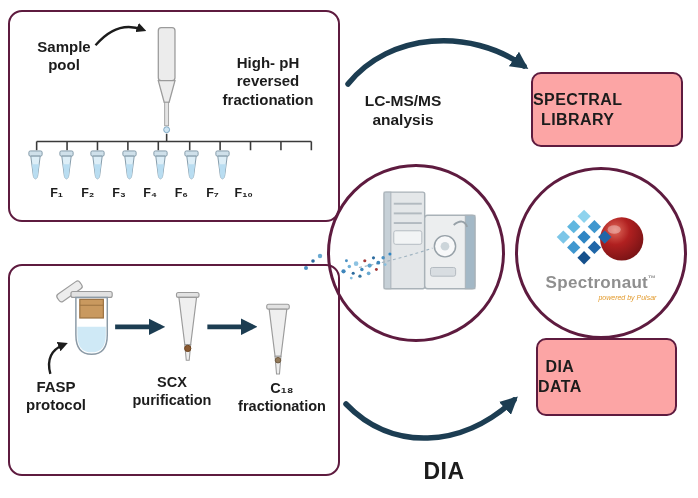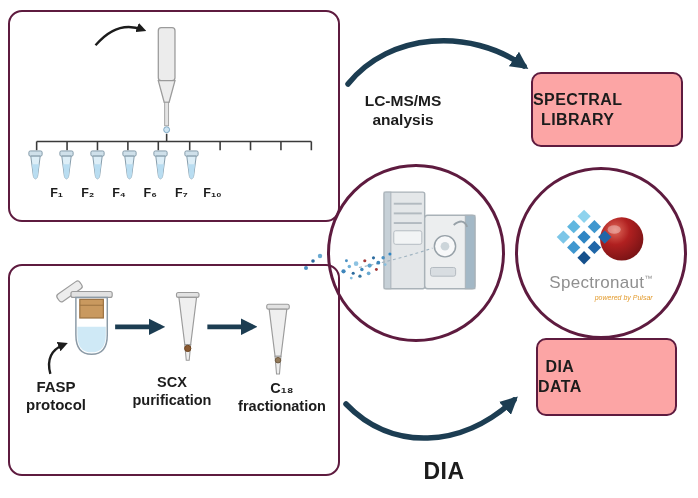"Sample" div.txt { html: none -> <div>Sample pool</div> }
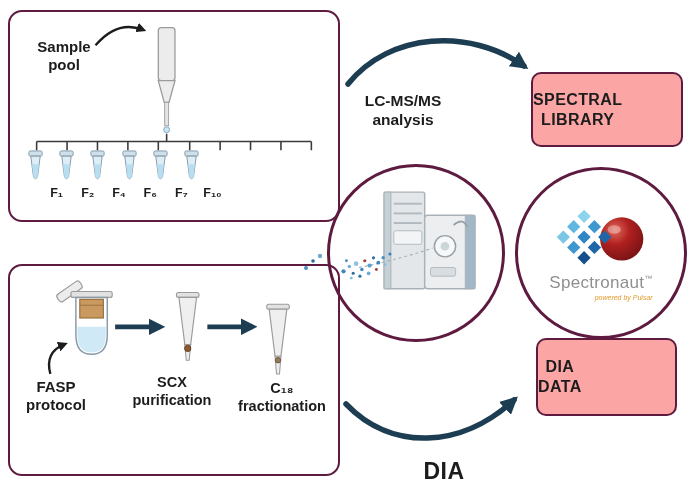"High- pH" div.txt { html: none -> <div>High- pH reversed fractionation</div> }
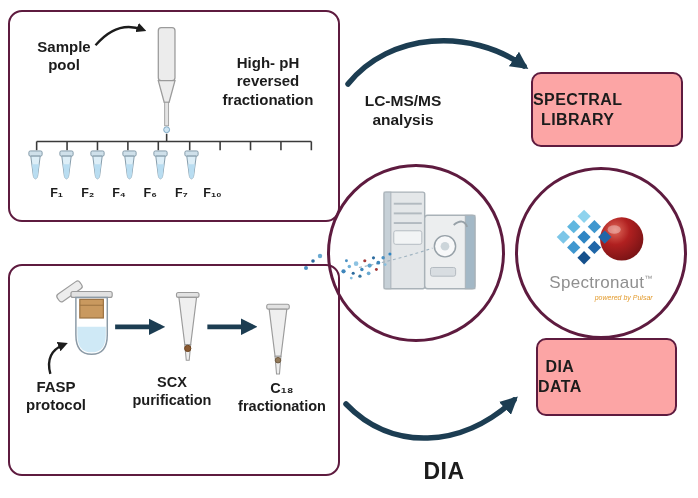"F₃" div.tube-item { html: none -> <div> <svg> <use></use> </svg> <span>F₃</span> </div> }
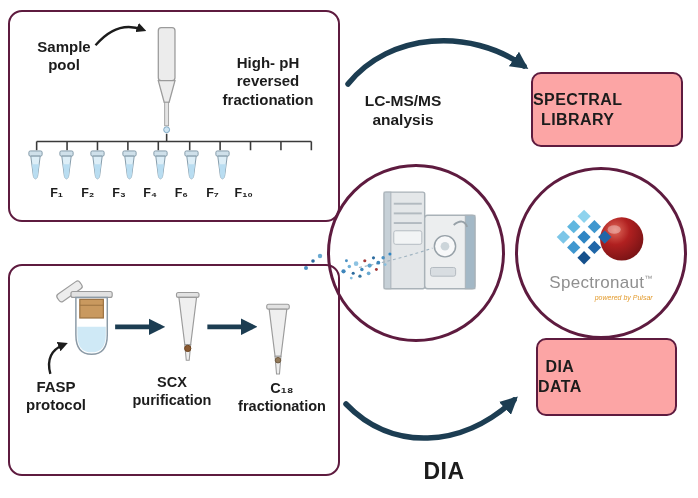"Spectronaut™" .logo-name { font-weight: 400 -> 700 }
